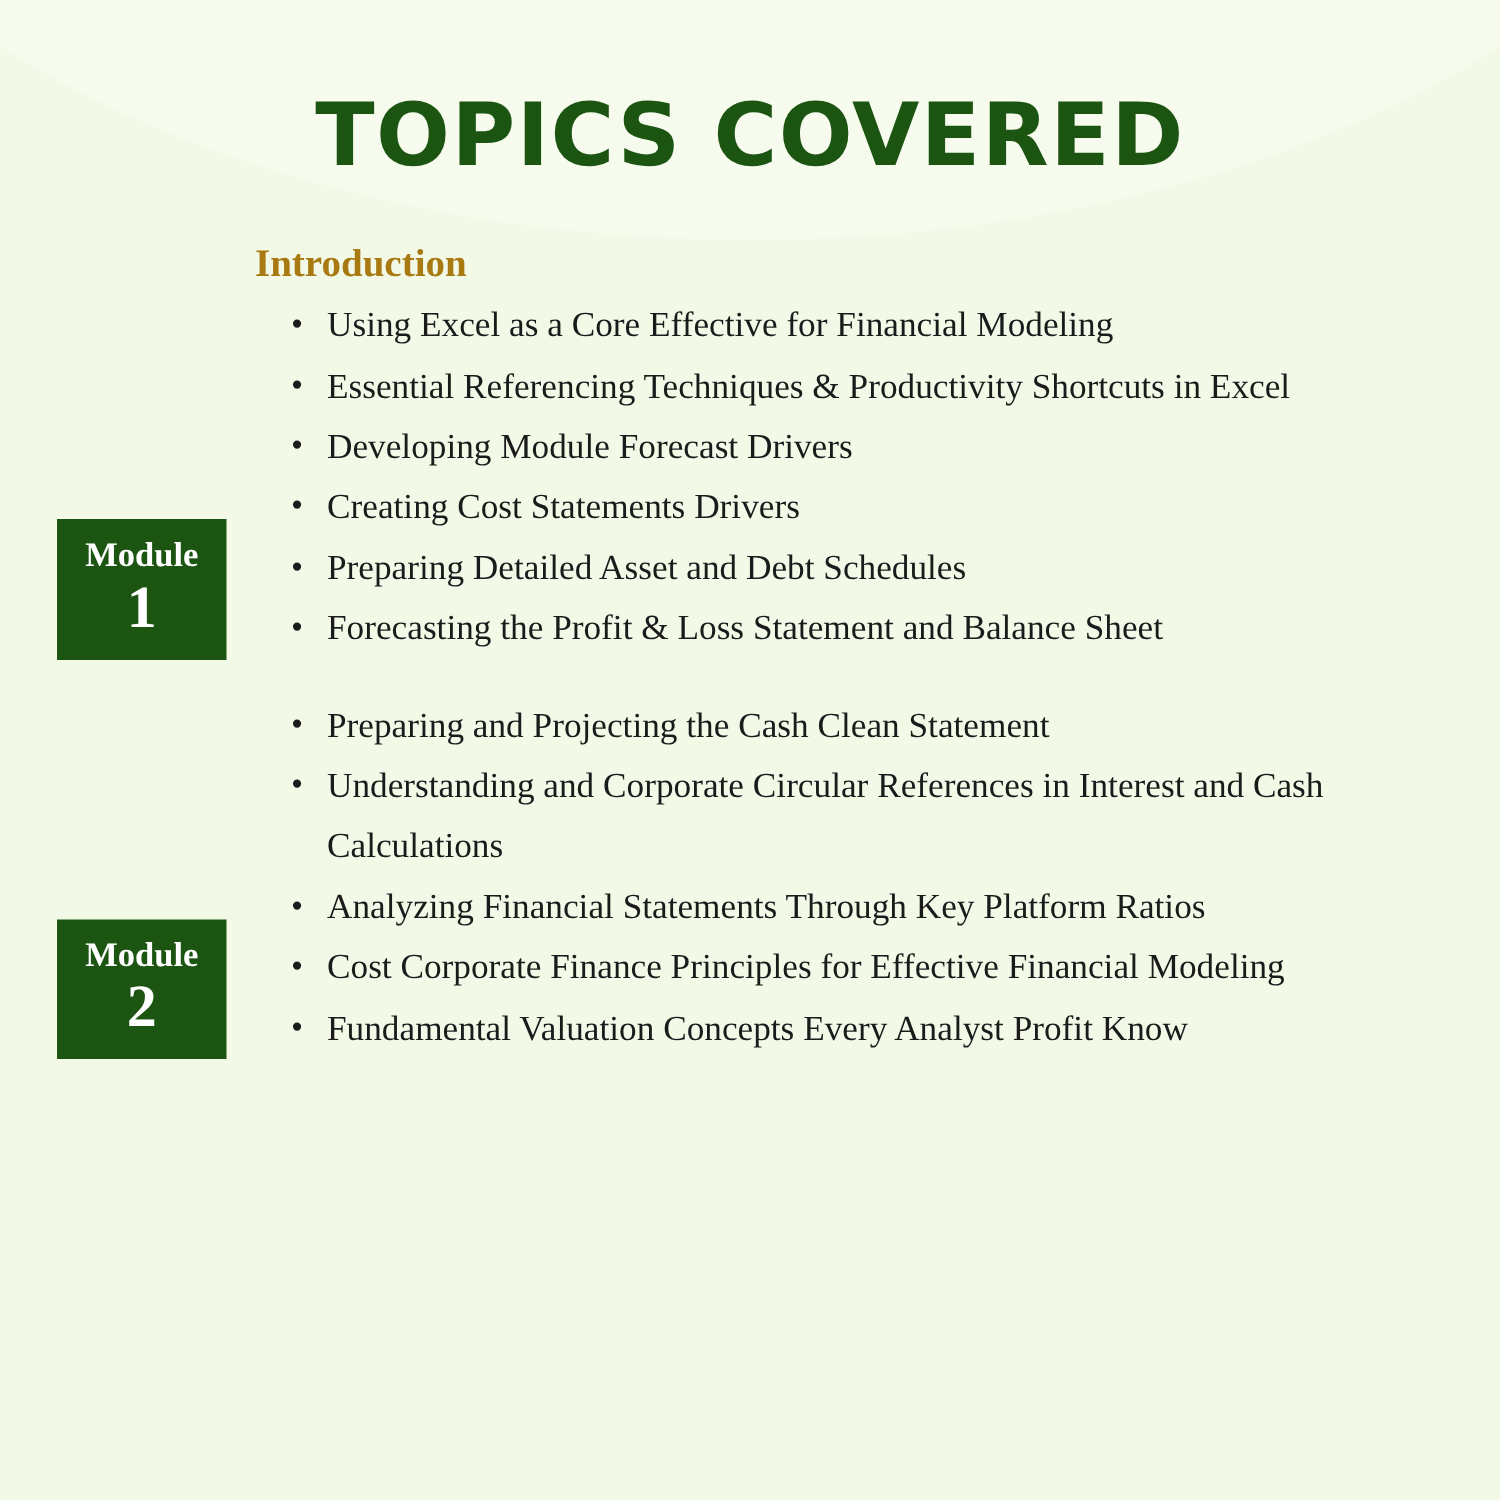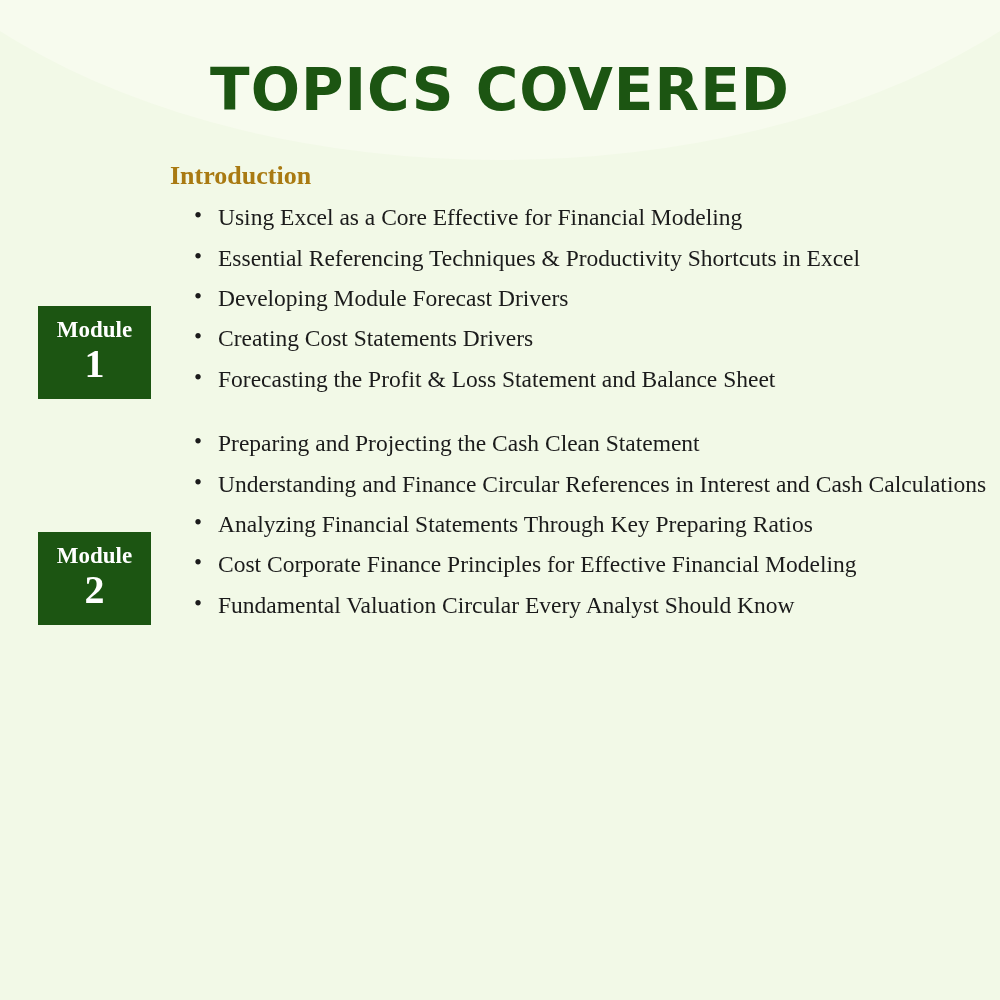"Preparing Detailed Asset and Debt" li { html: none -> <li>Preparing Detailed Asset and Debt Schedules</li> }
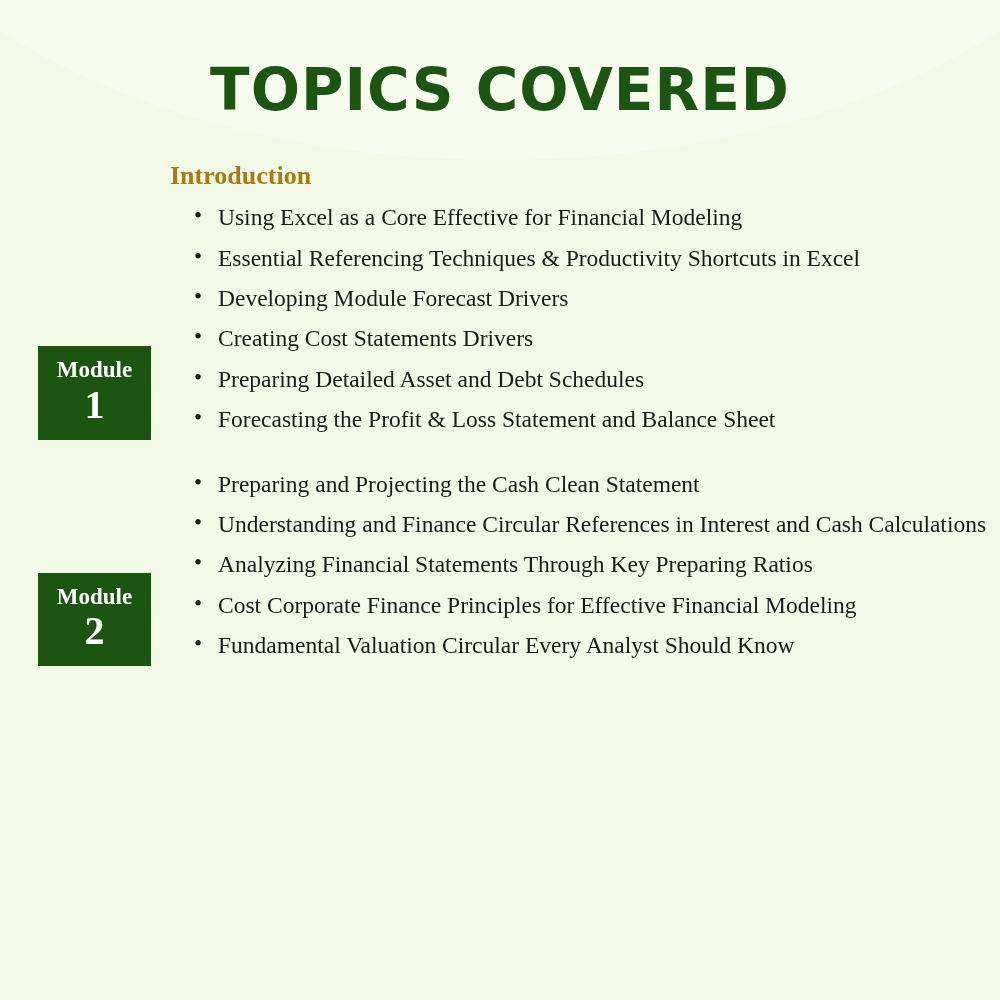"Understanding and Finance Circular" li { text: Finance -> Corporate }
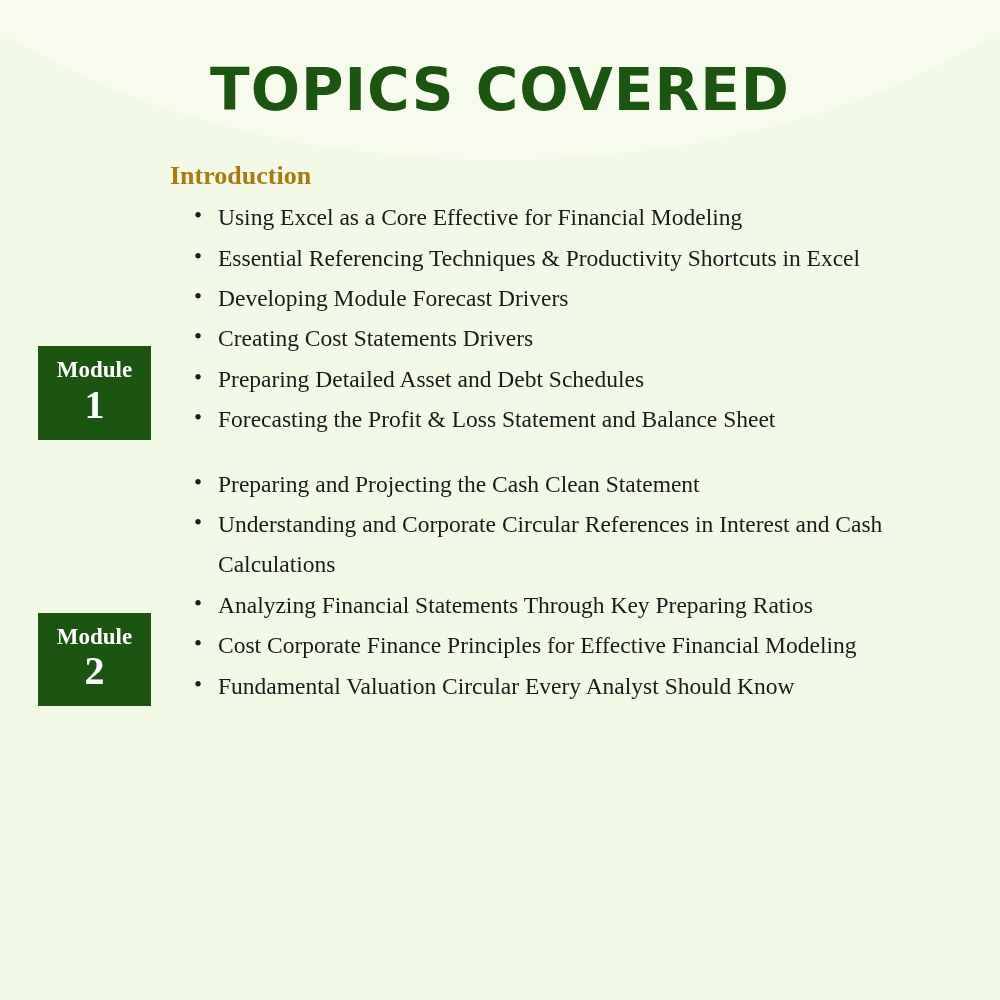"Analyzing Financial Statements Through" li { text: Preparing -> Platform }
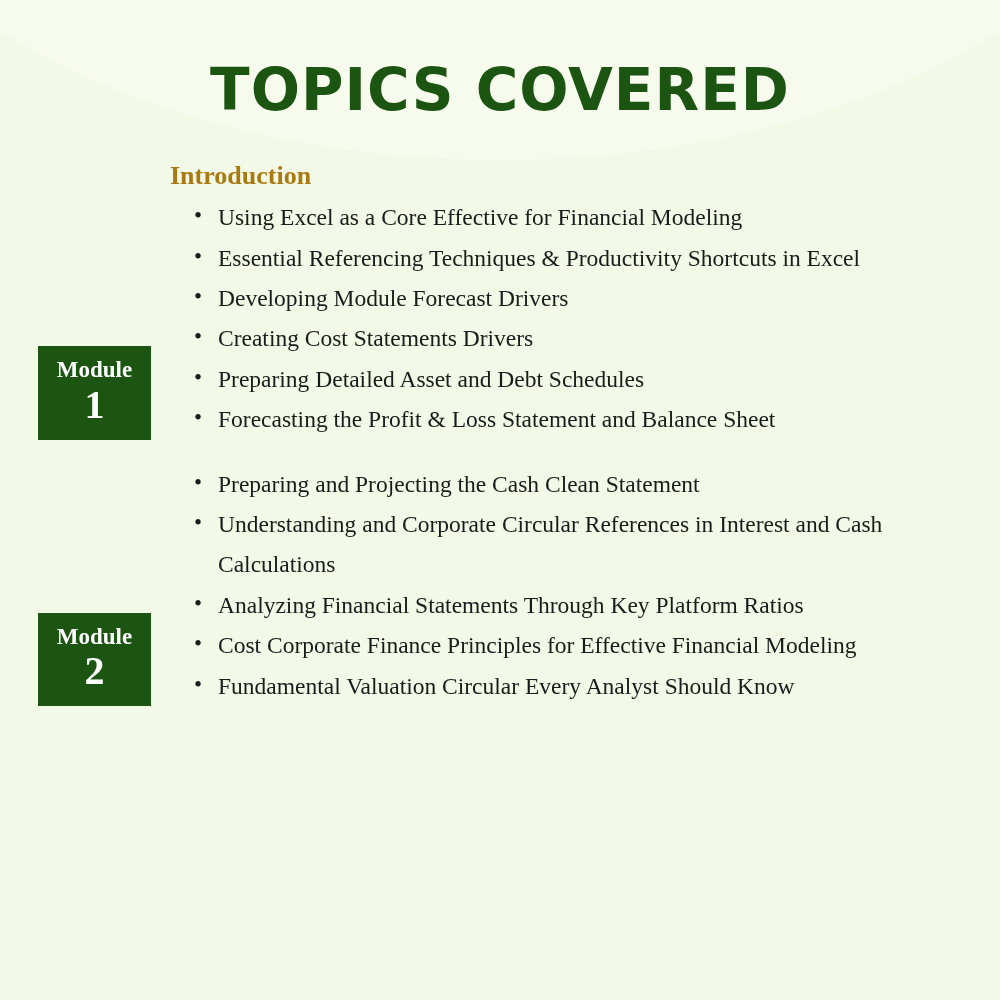"Fundamental Valuation Circular Every" li { text: Circular Every Analyst Should -> Concepts Every Analyst Profit }
